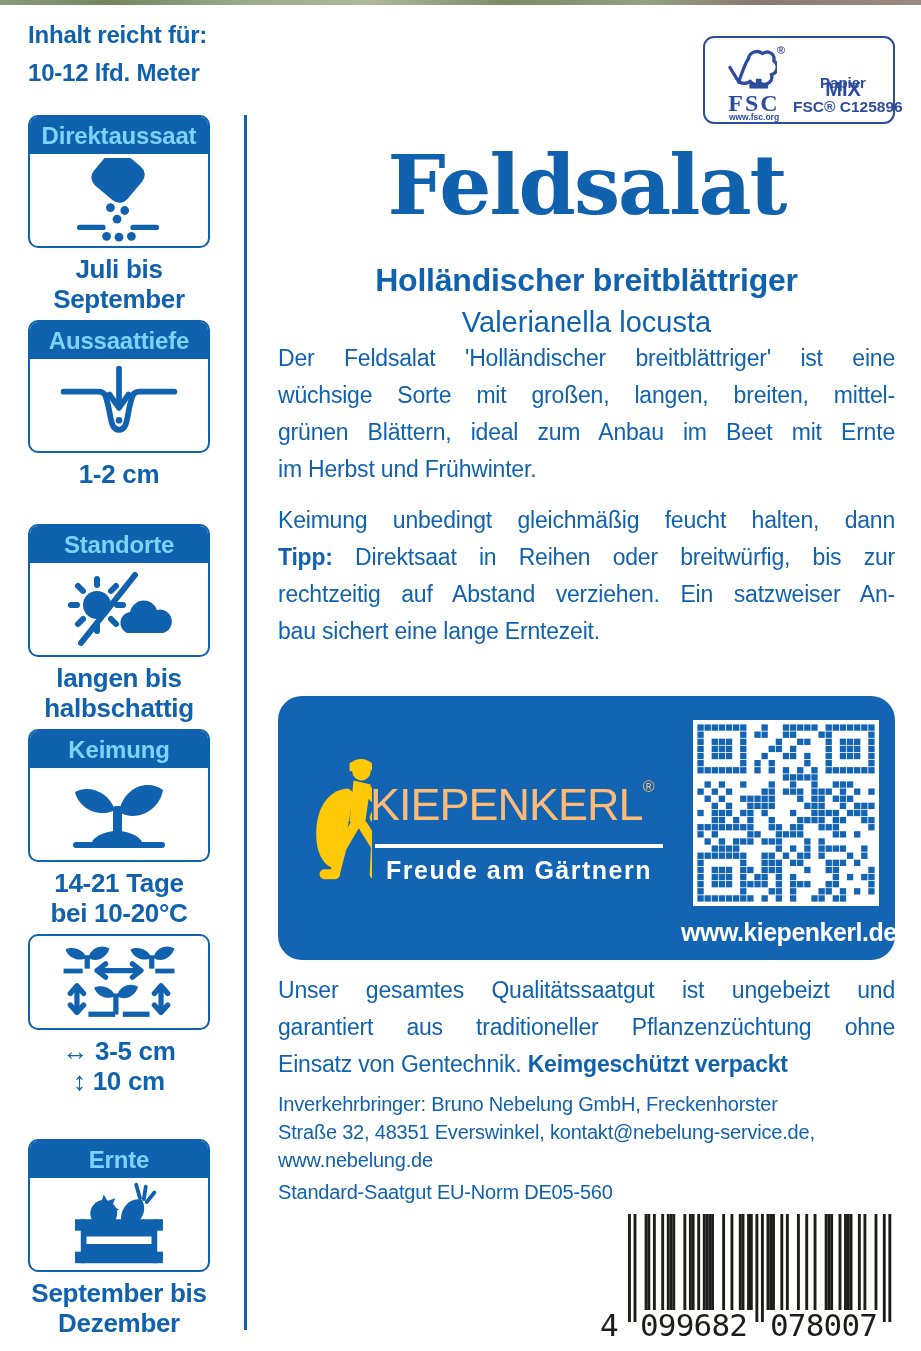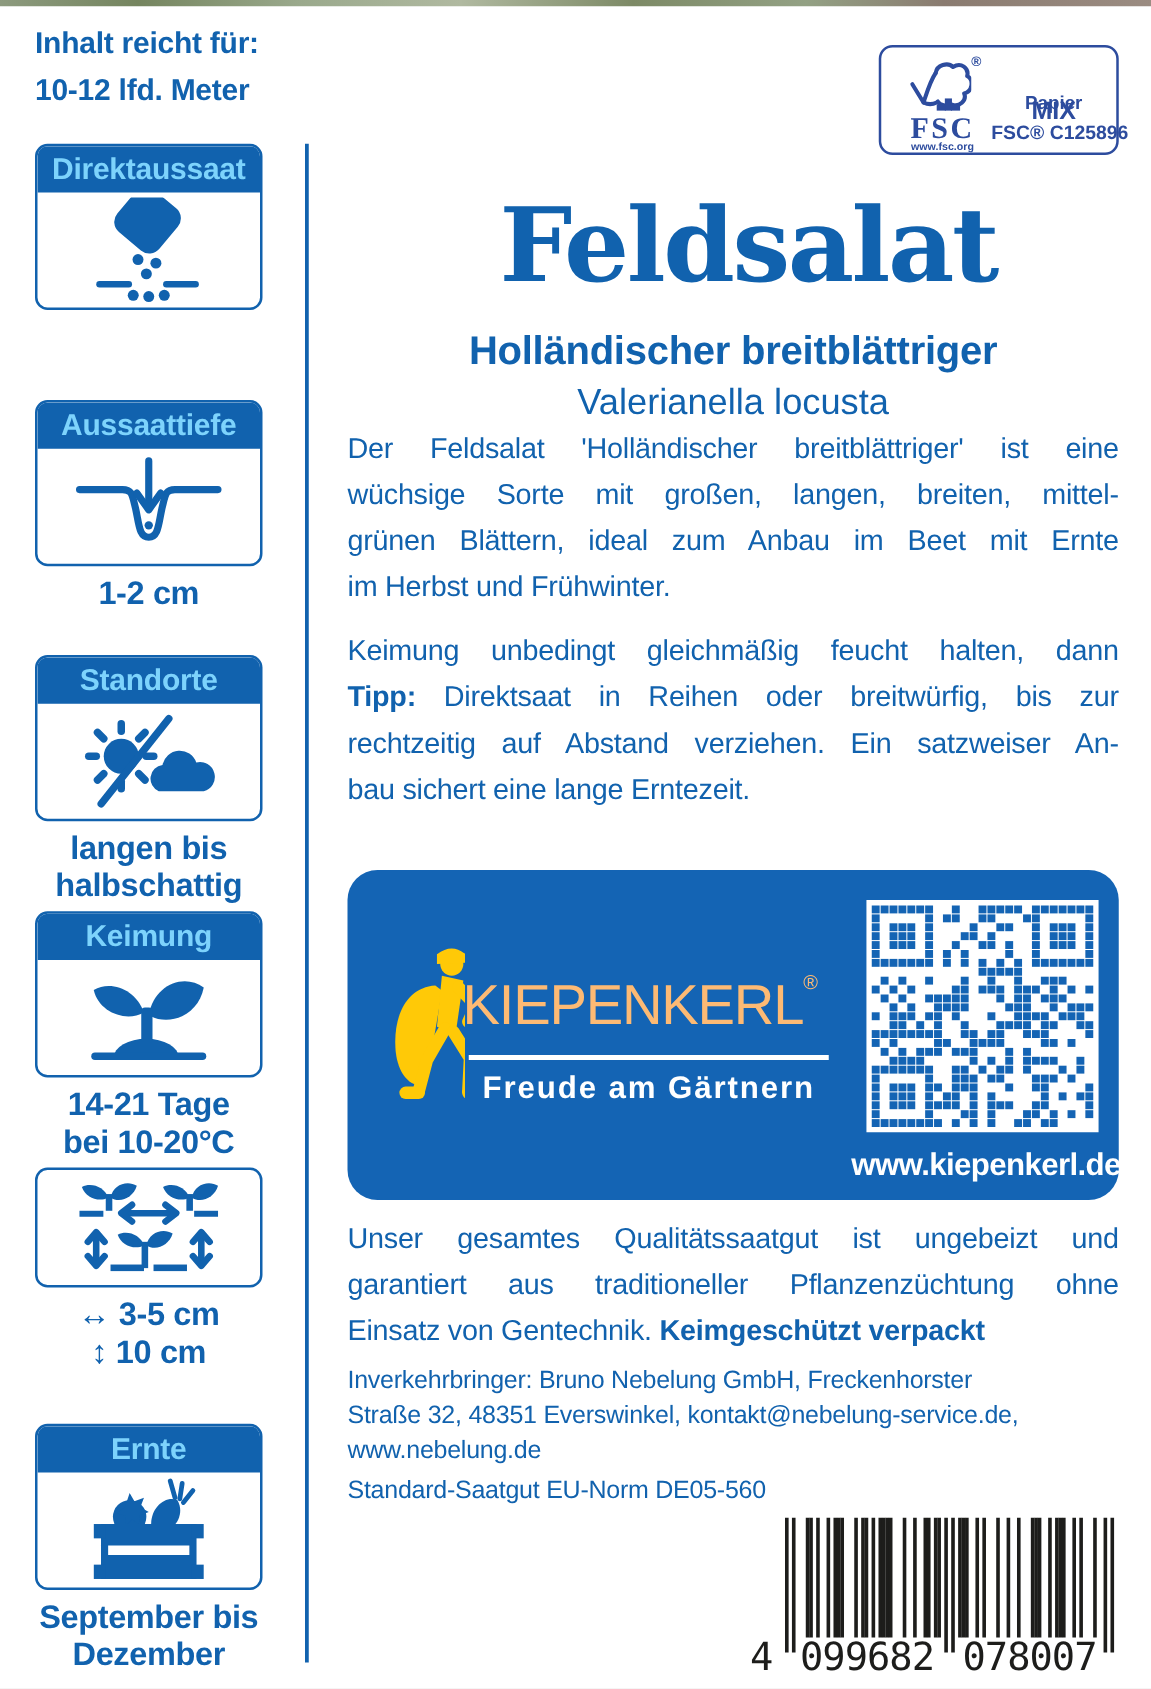"Feldsalat" h1.title { margin: 12px -> 0 }
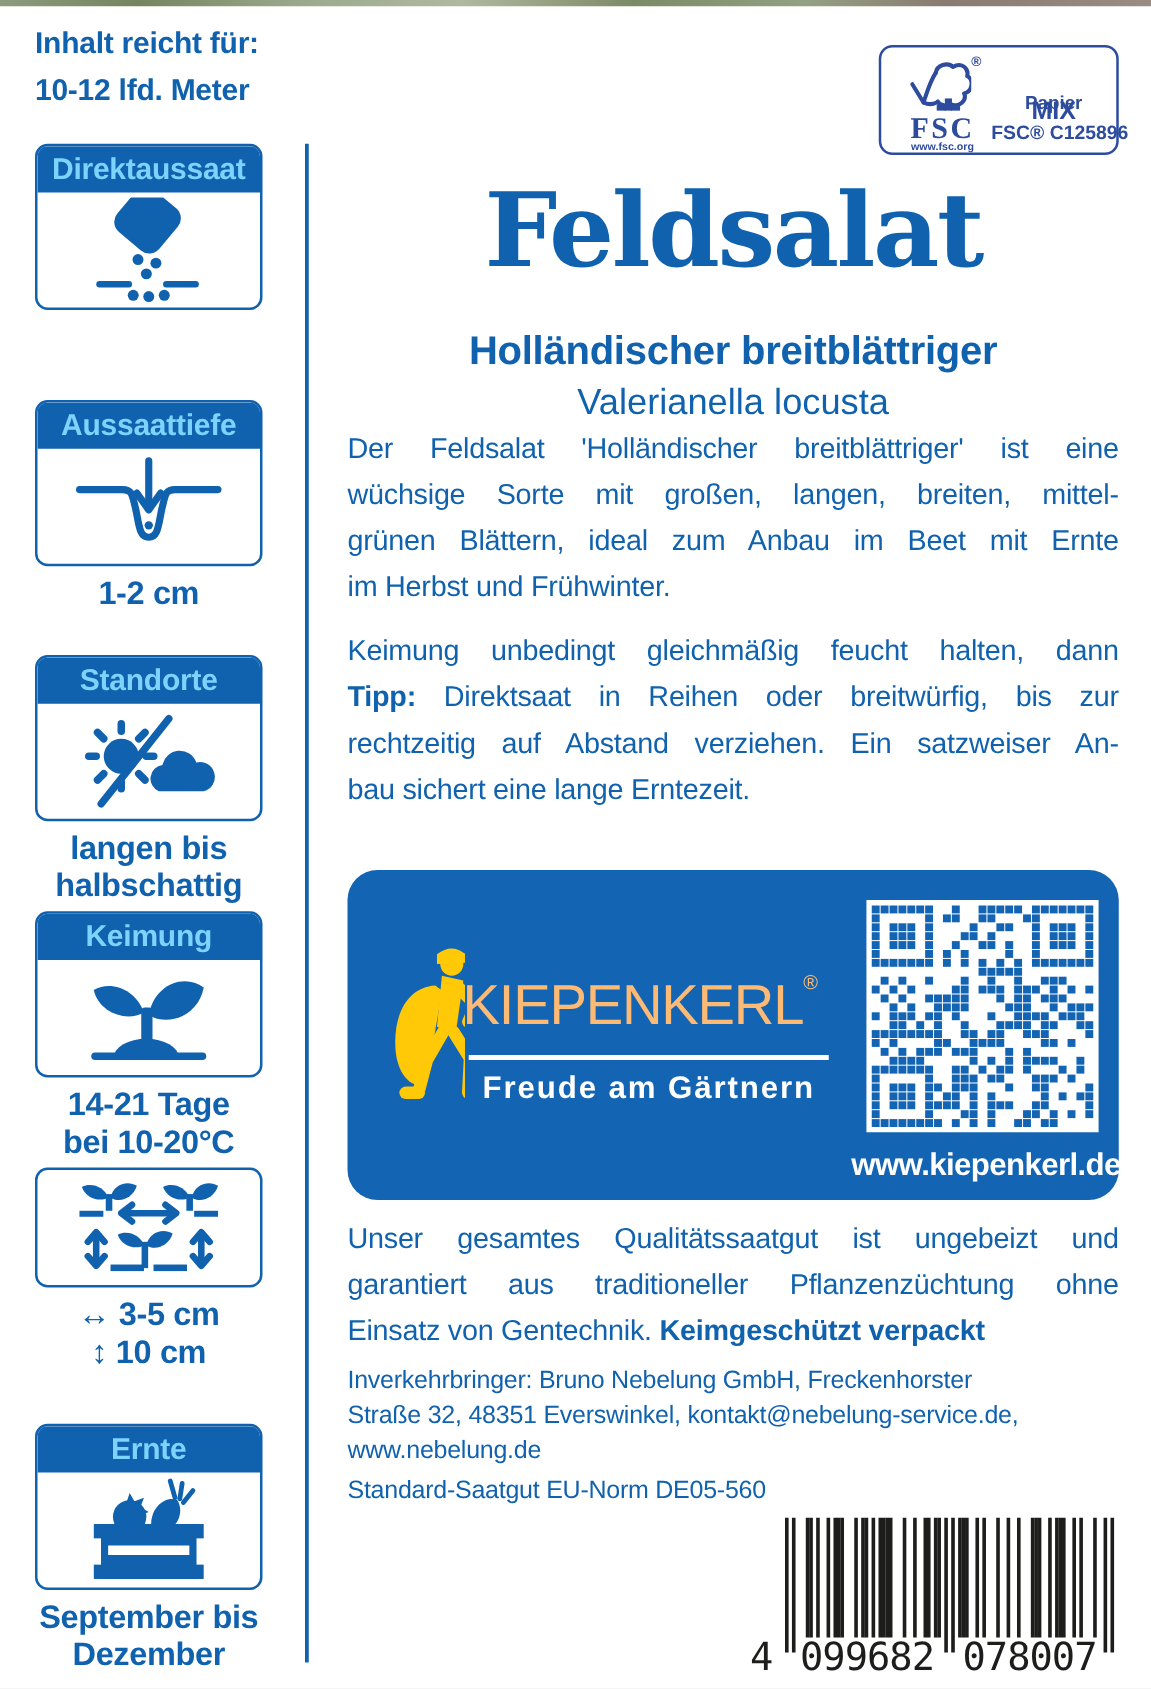"Juli bis" div.side-caption { html: none -> <div> <div>Juli bis</div> <div>September</div> </div> }
